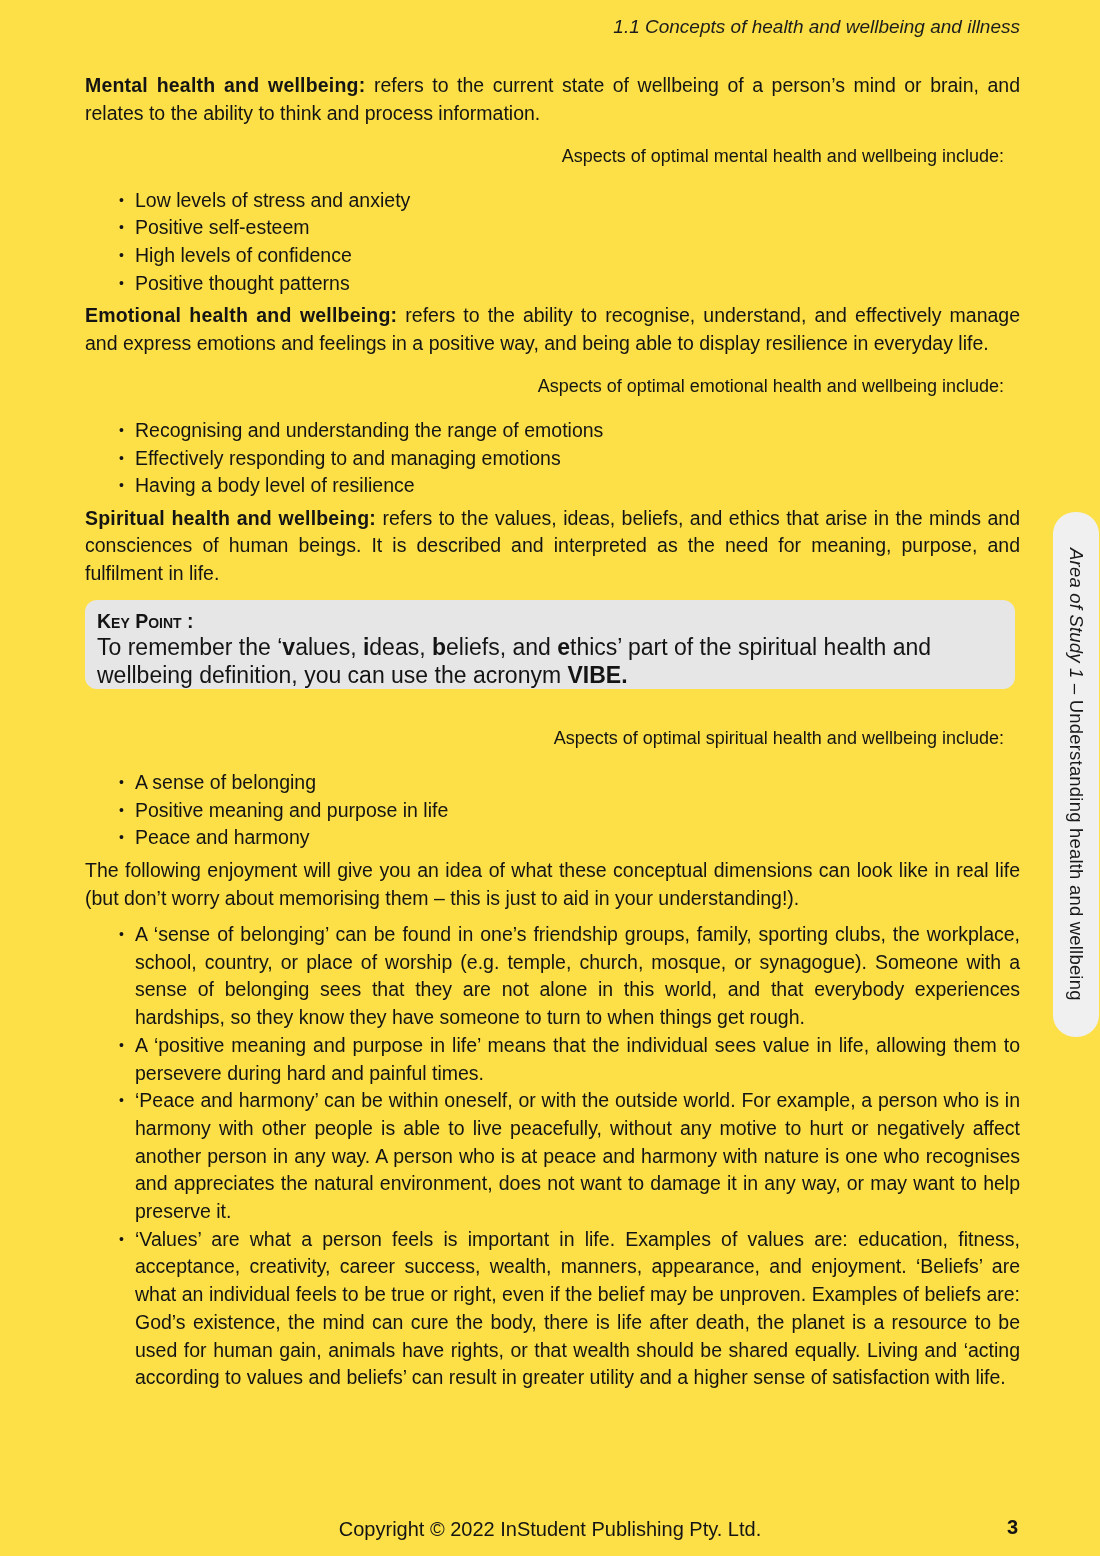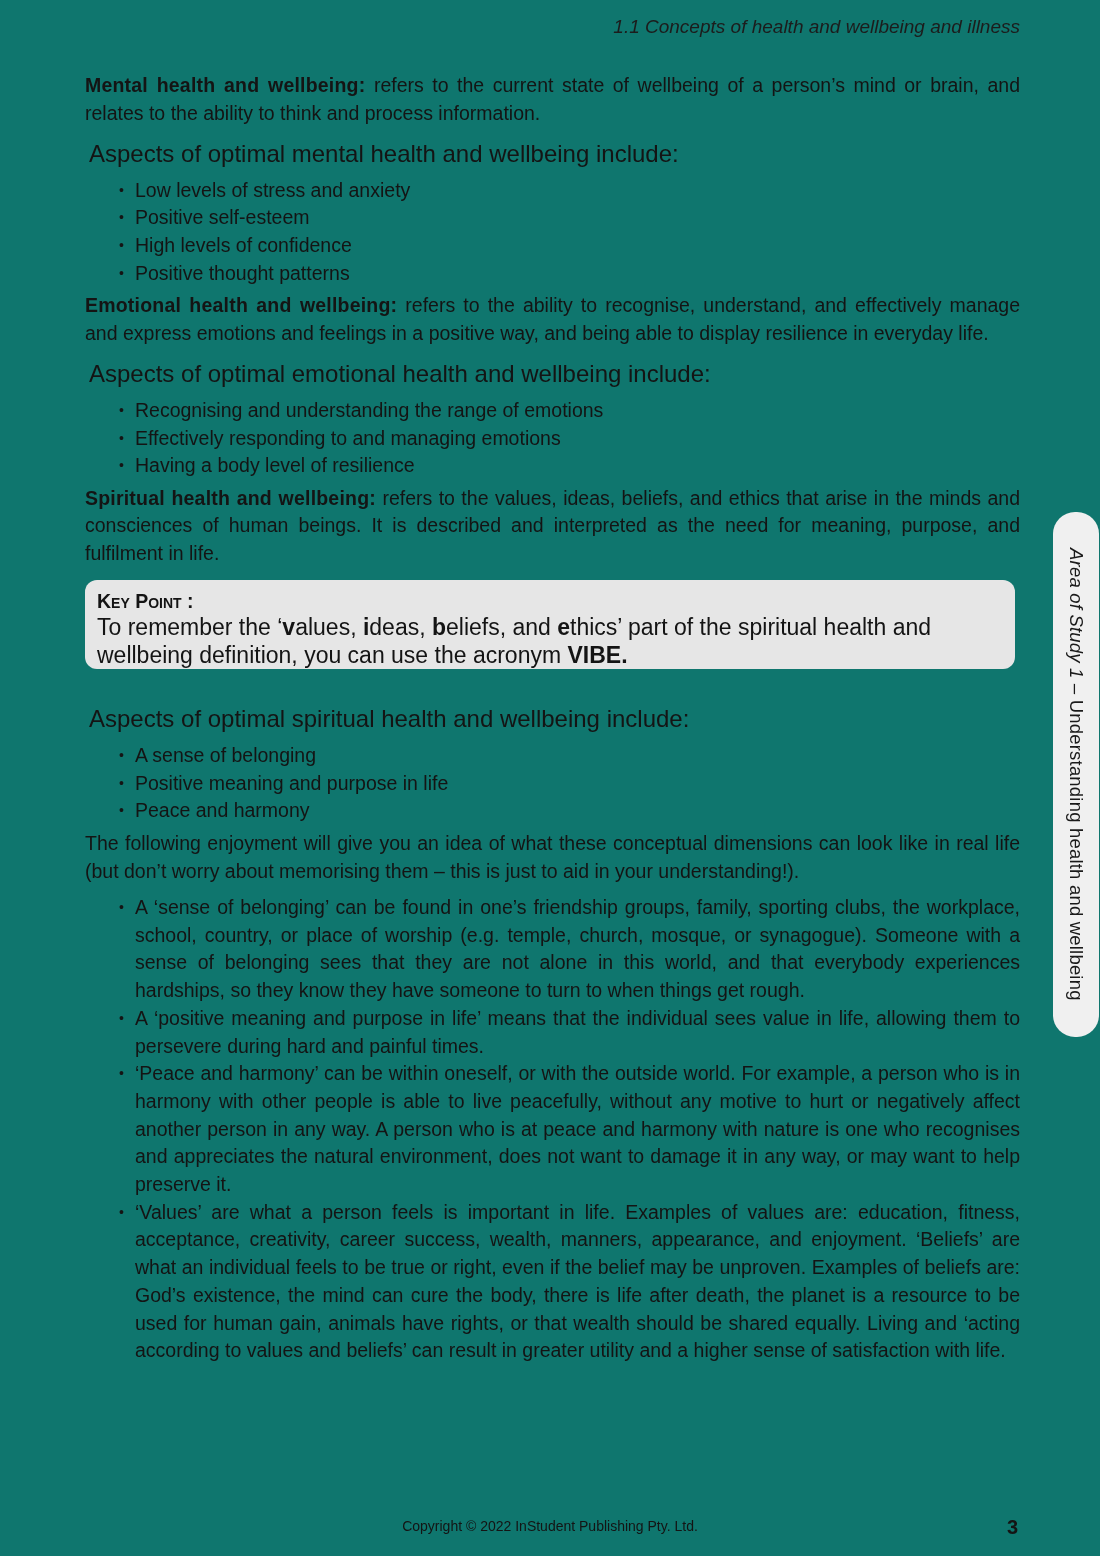"1.1 Concepts of health and" .page { background: #0f766e -> #fde047 }
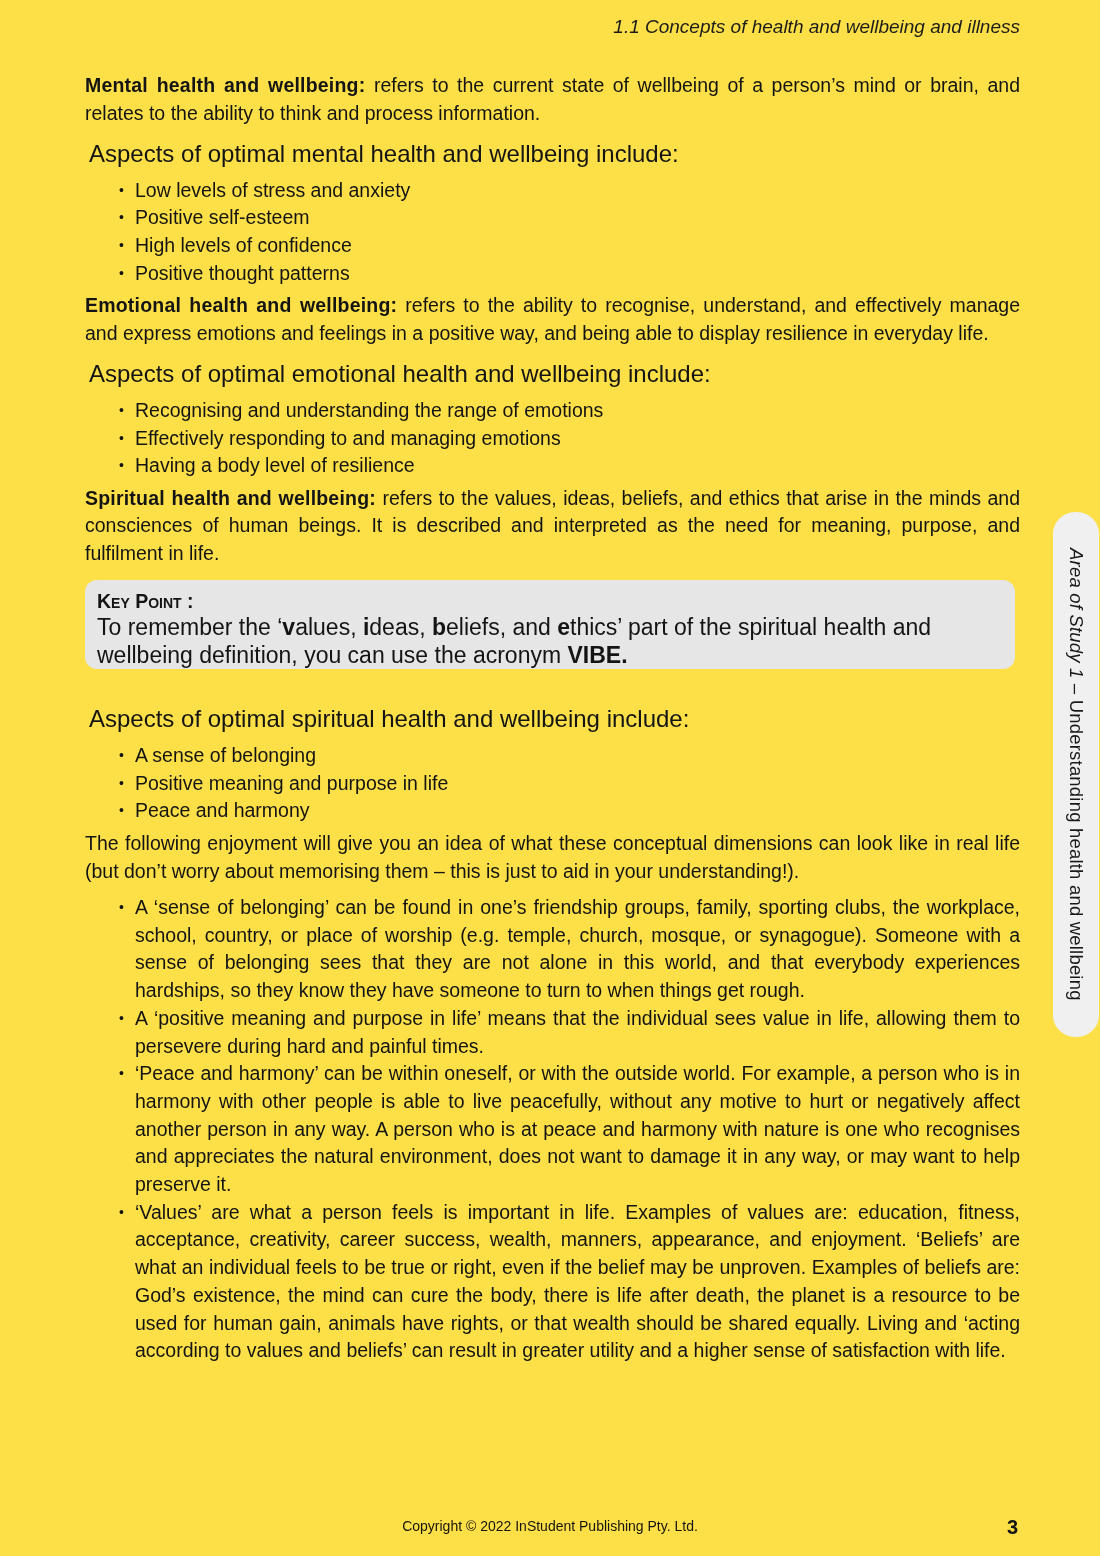"Aspects of optimal mental health" p.intro { font-size: 24px -> 18px; margin: 4px -> 16px; text-align: none -> right }
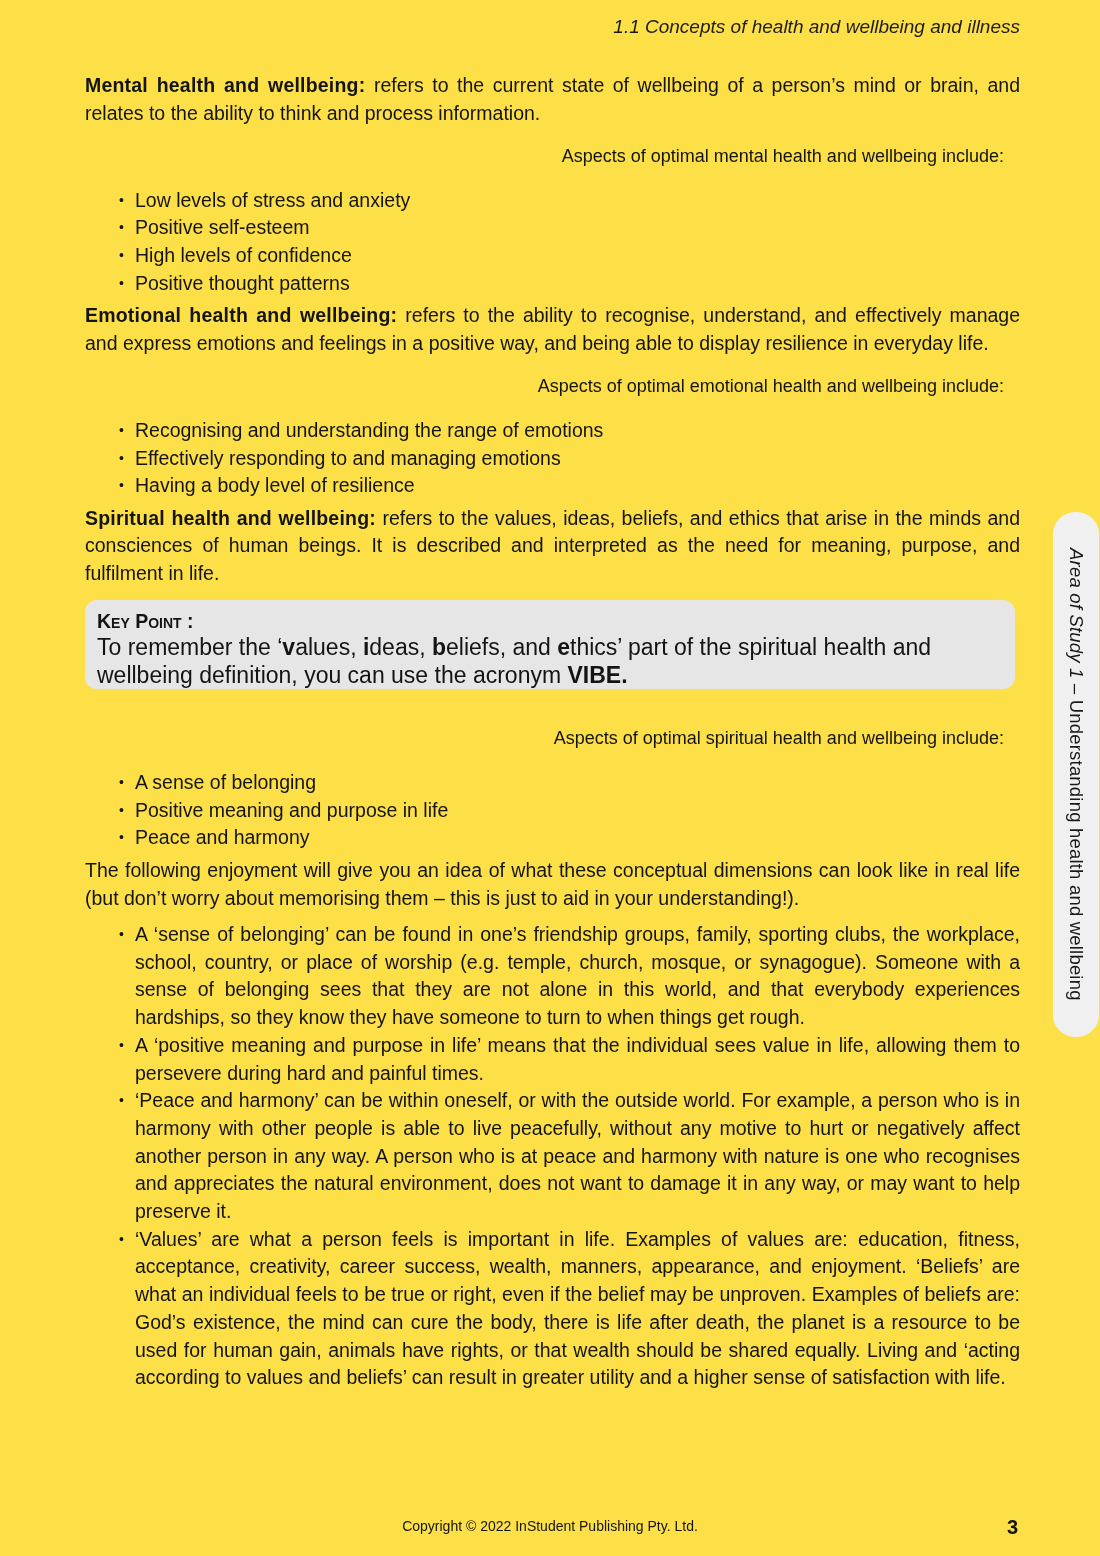"Copyright © 2022 InStudent Publishing" .footer-copy { font-size: 14px -> 20px }
